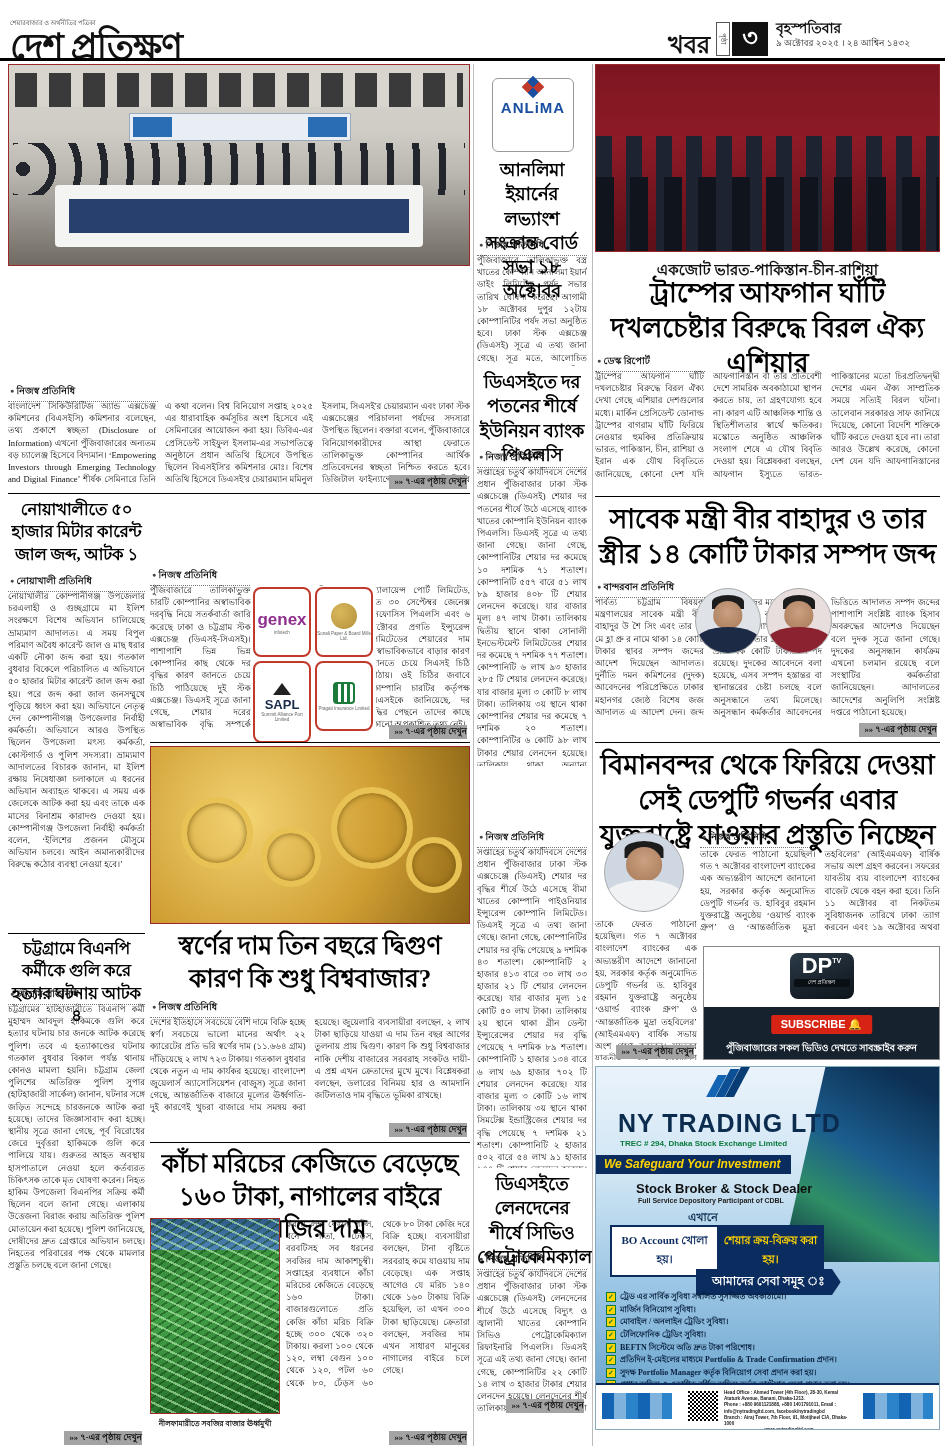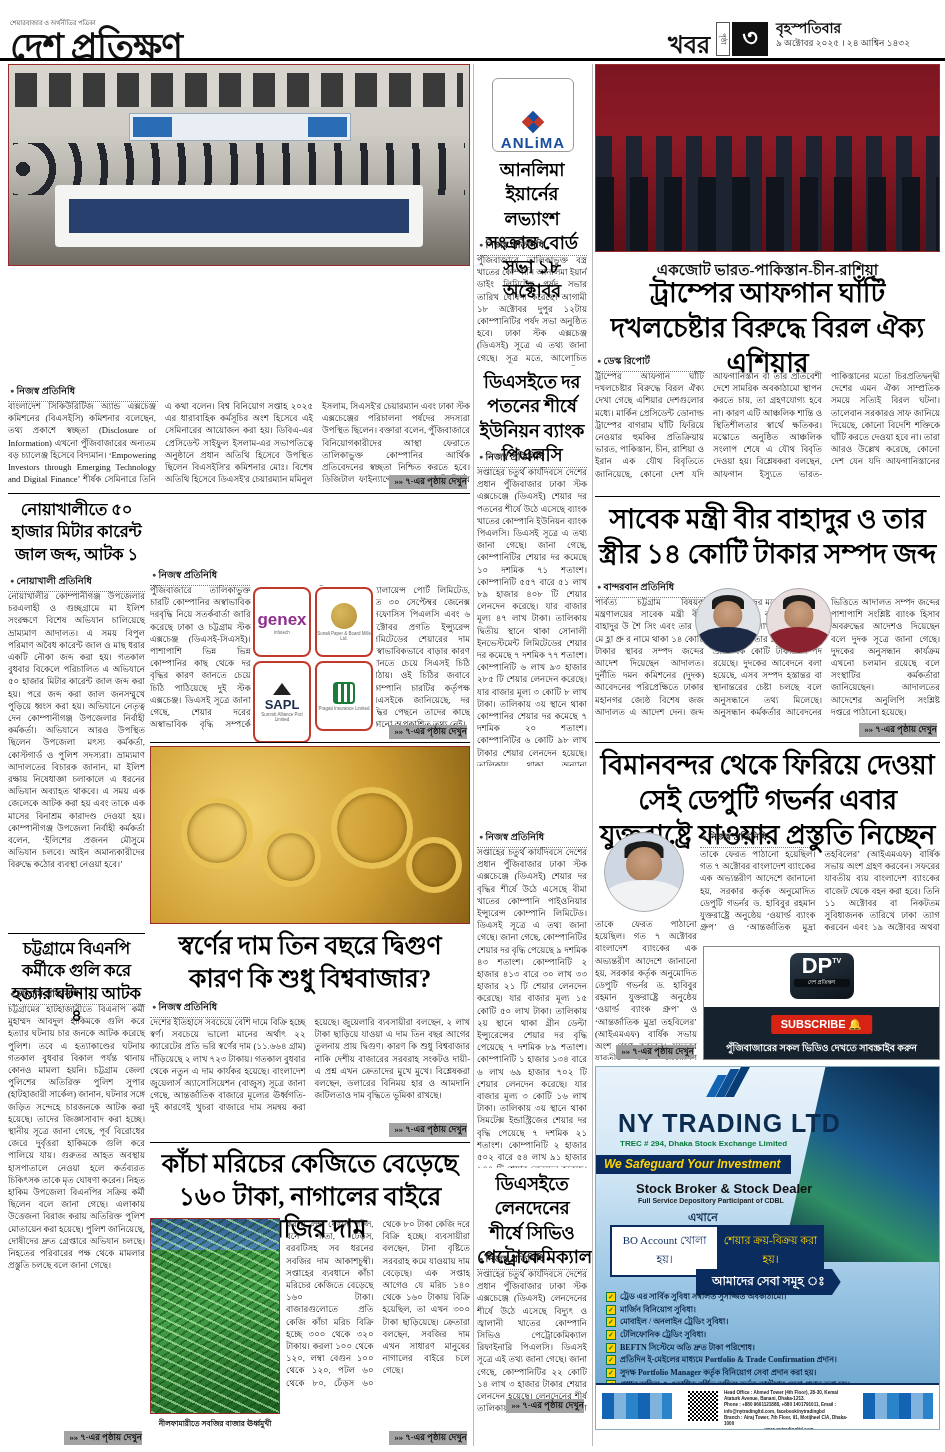"ANLiMA" .anlima-card { justify-content: flex-end -> flex-start }
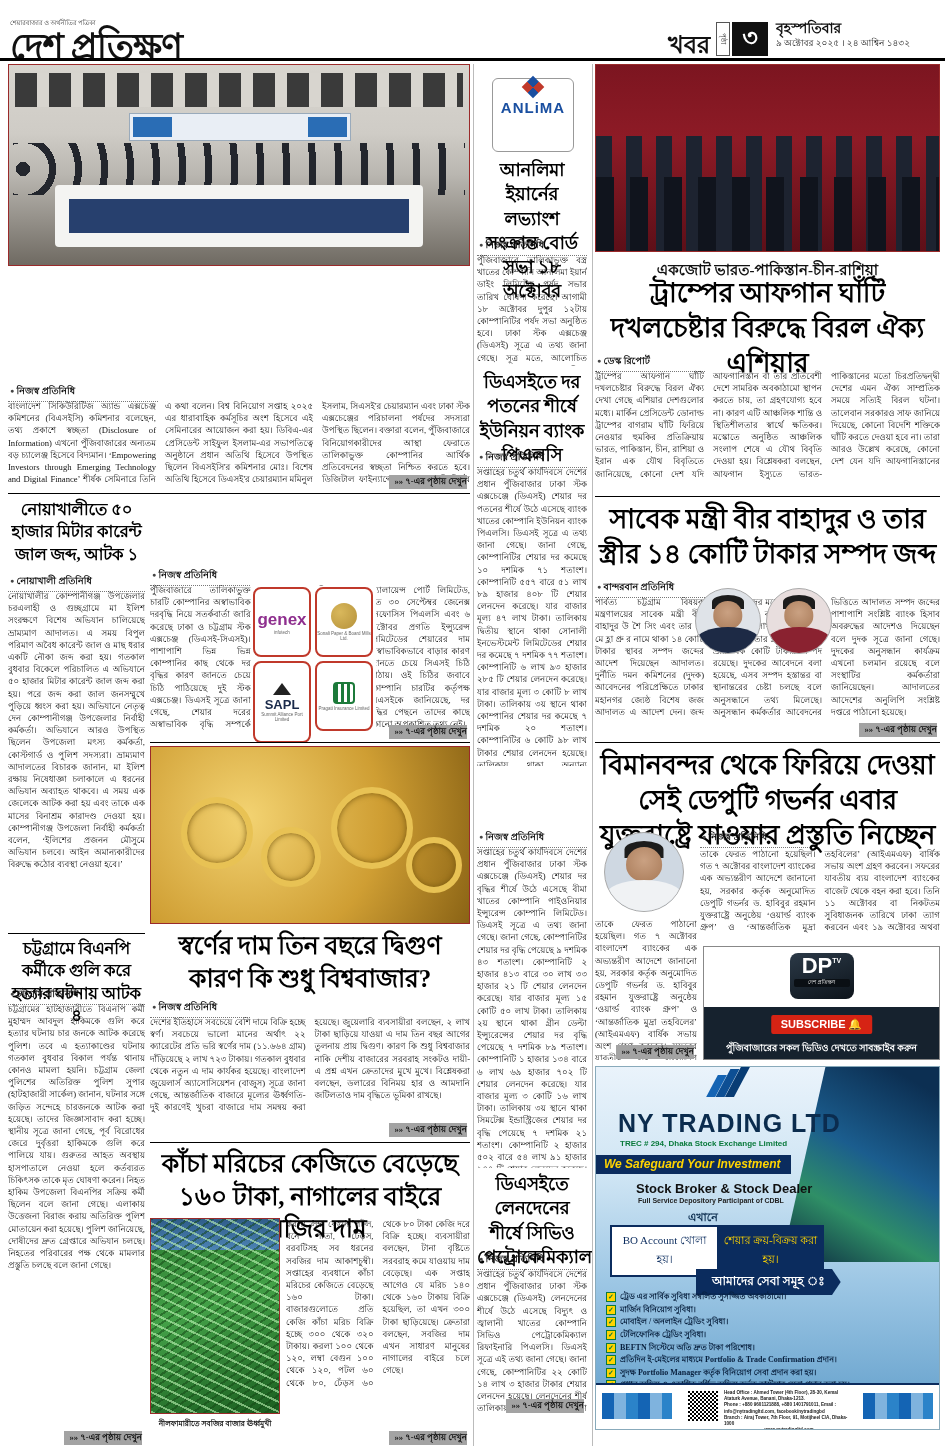"BO Account খোলা হয়।" .ny-cell { font-weight: normal -> bold }
